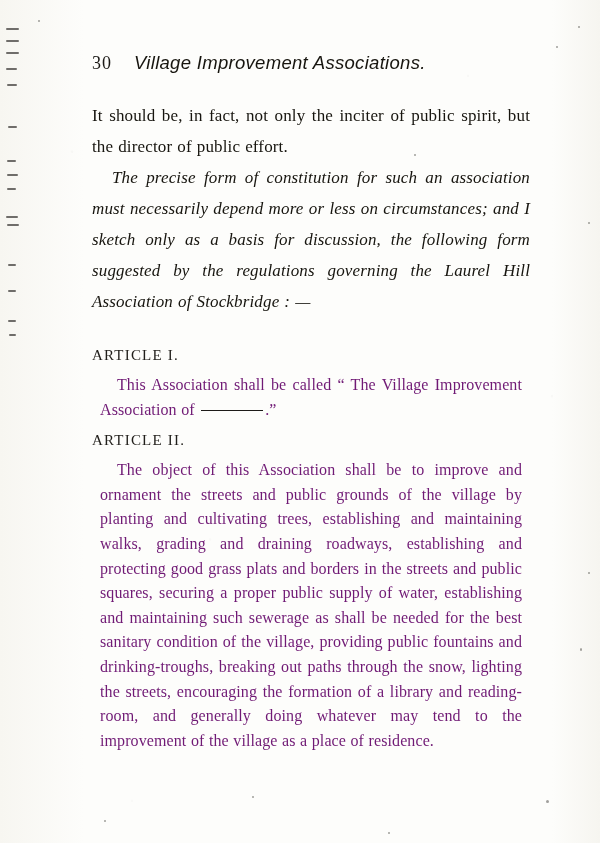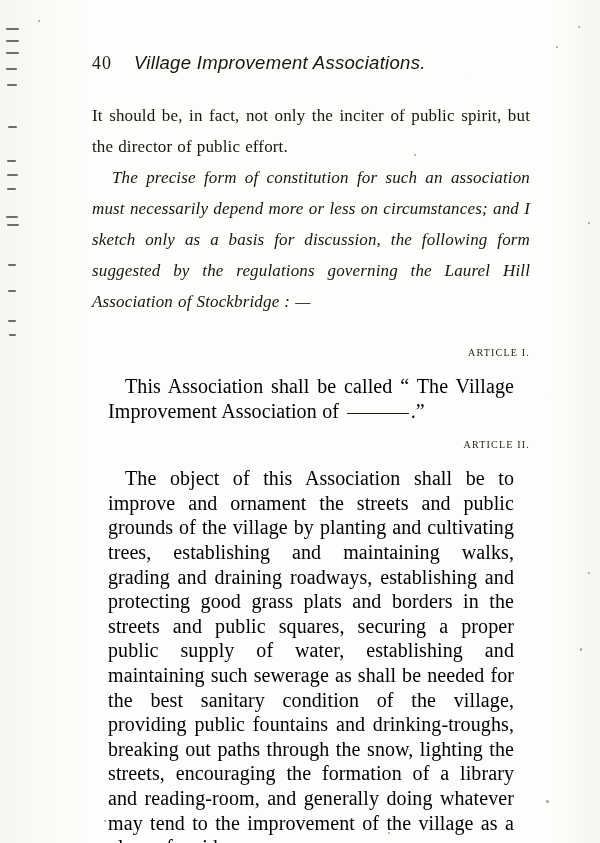"40" span.folio { text: 40 -> 30 }
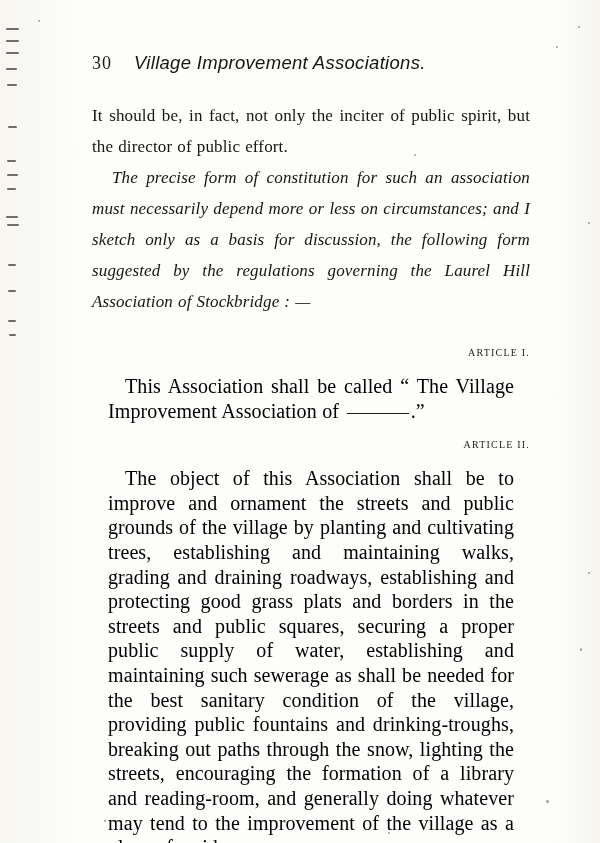"ARTICLE I." .article-head { font-size: 10px -> 15px; text-align: right -> left }
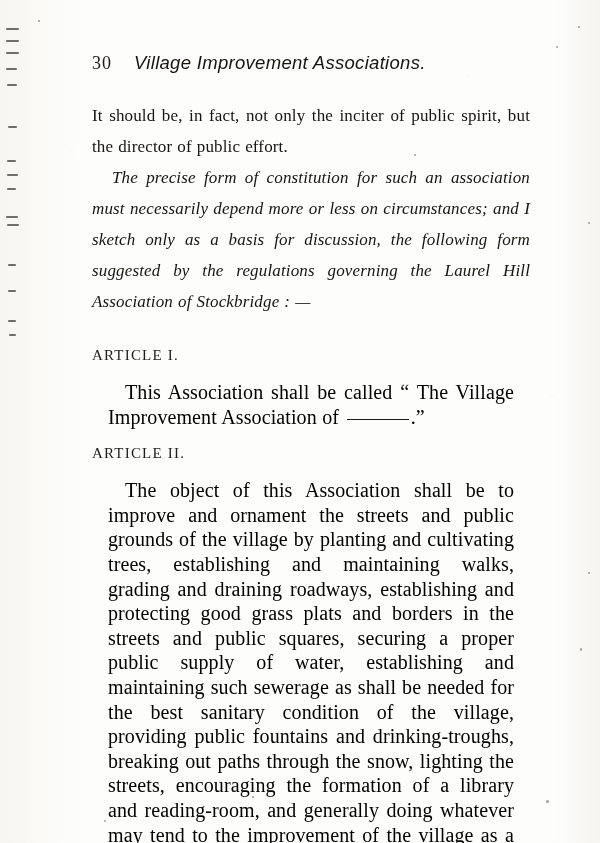"This Association shall be called" .small p { color: #000000 -> #701a75; font-size: 20px -> 16px; margin: 16px -> 8px }
